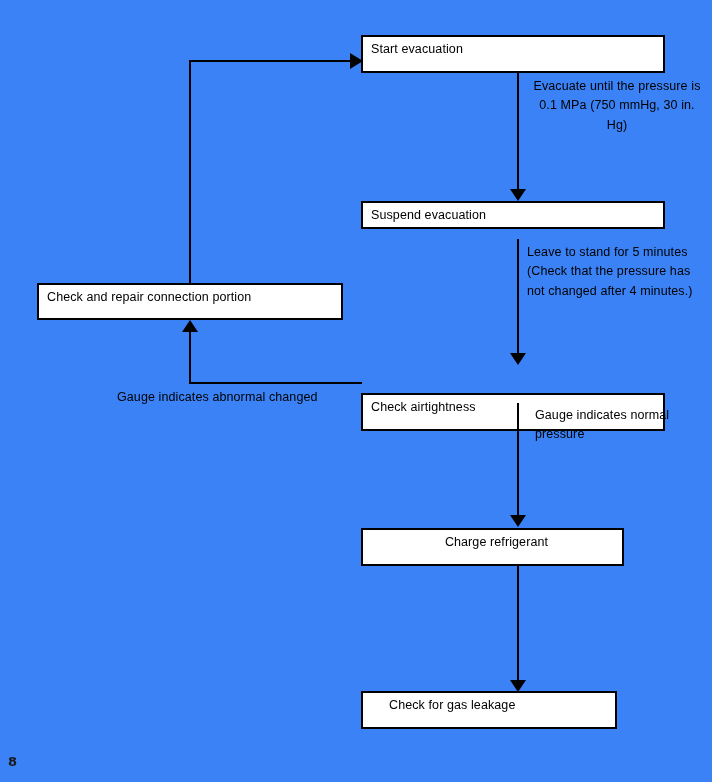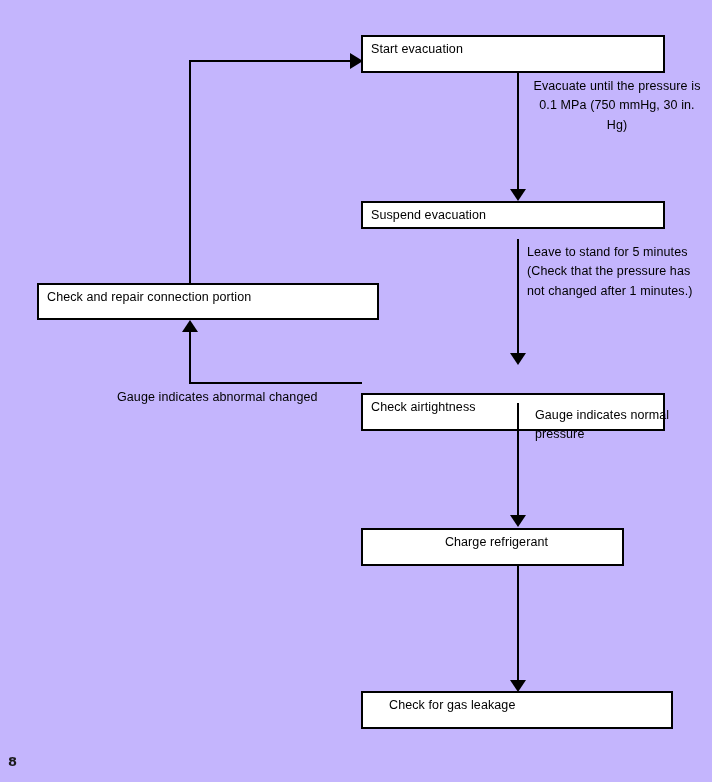"Start evacuation" #canvas { background: #c4b5fd -> #3b82f6 }
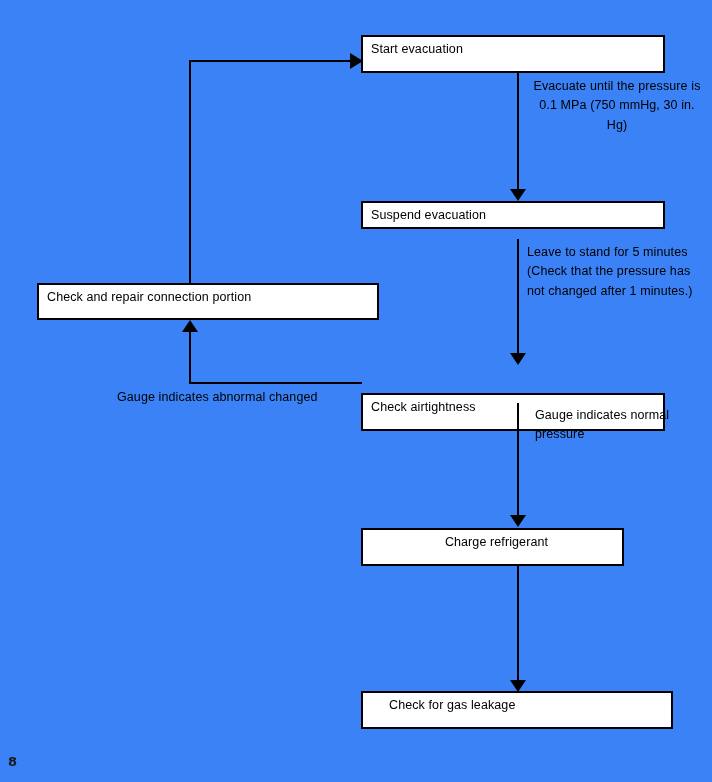"Leave to stand for 5" div.edge-label { text: 1 -> 4 }
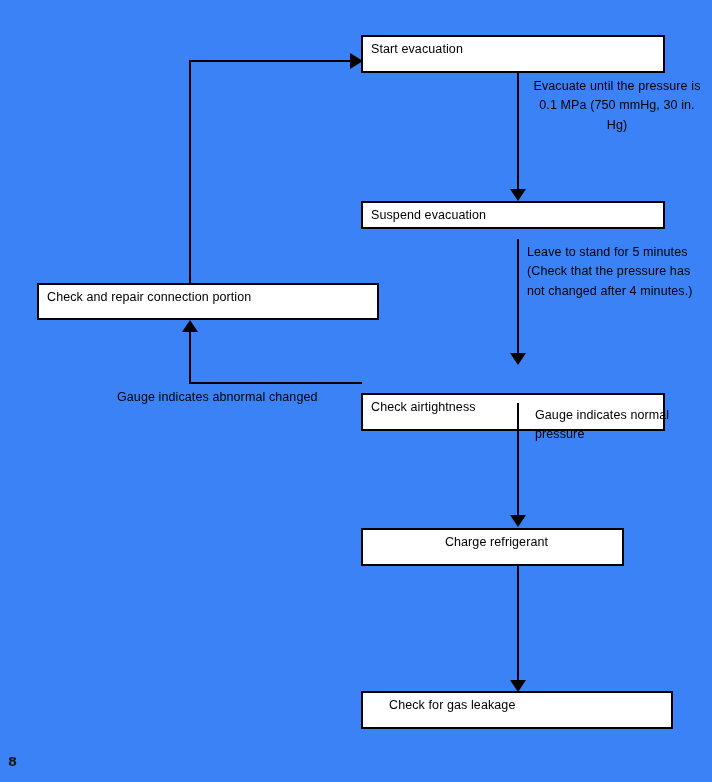"Check and repair connection portion" div.node { width: 342px -> 306px }
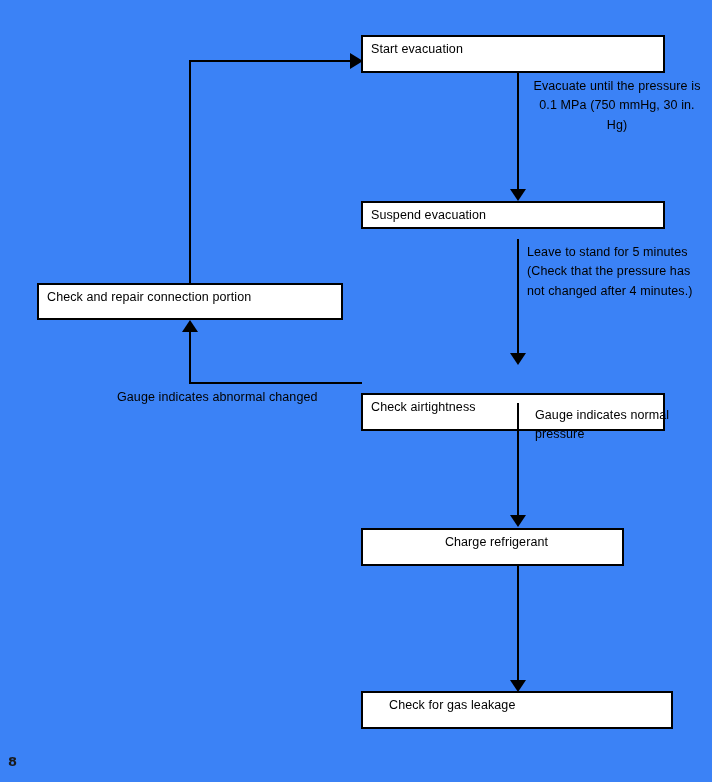"Check for gas leakage" div.node { width: 312px -> 256px }
